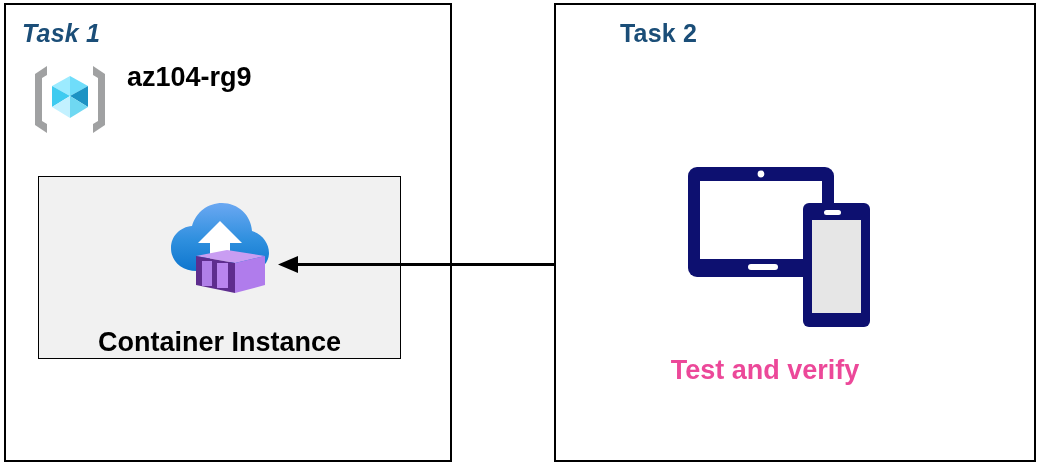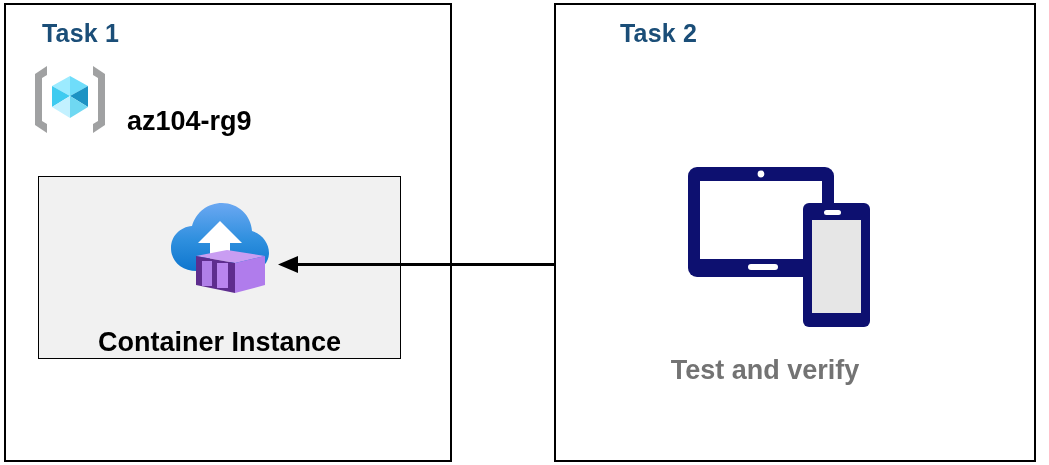"Task 1" #title-task1 { font-style: none -> italic; left: 42px -> 22px }
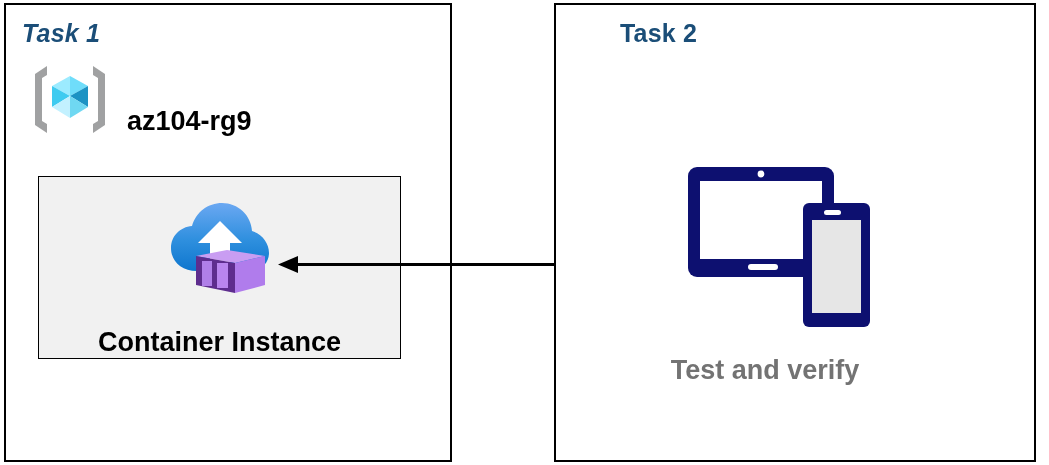"az104-rg9" #rg-row { align-items: flex-end -> flex-start }
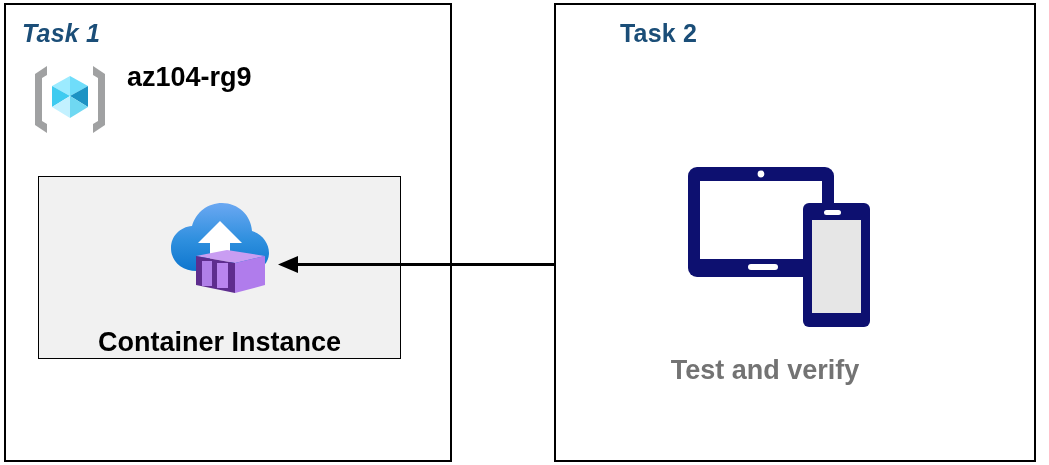"Test and verify" #verify-label { color: #737373 -> #ec4899 }
